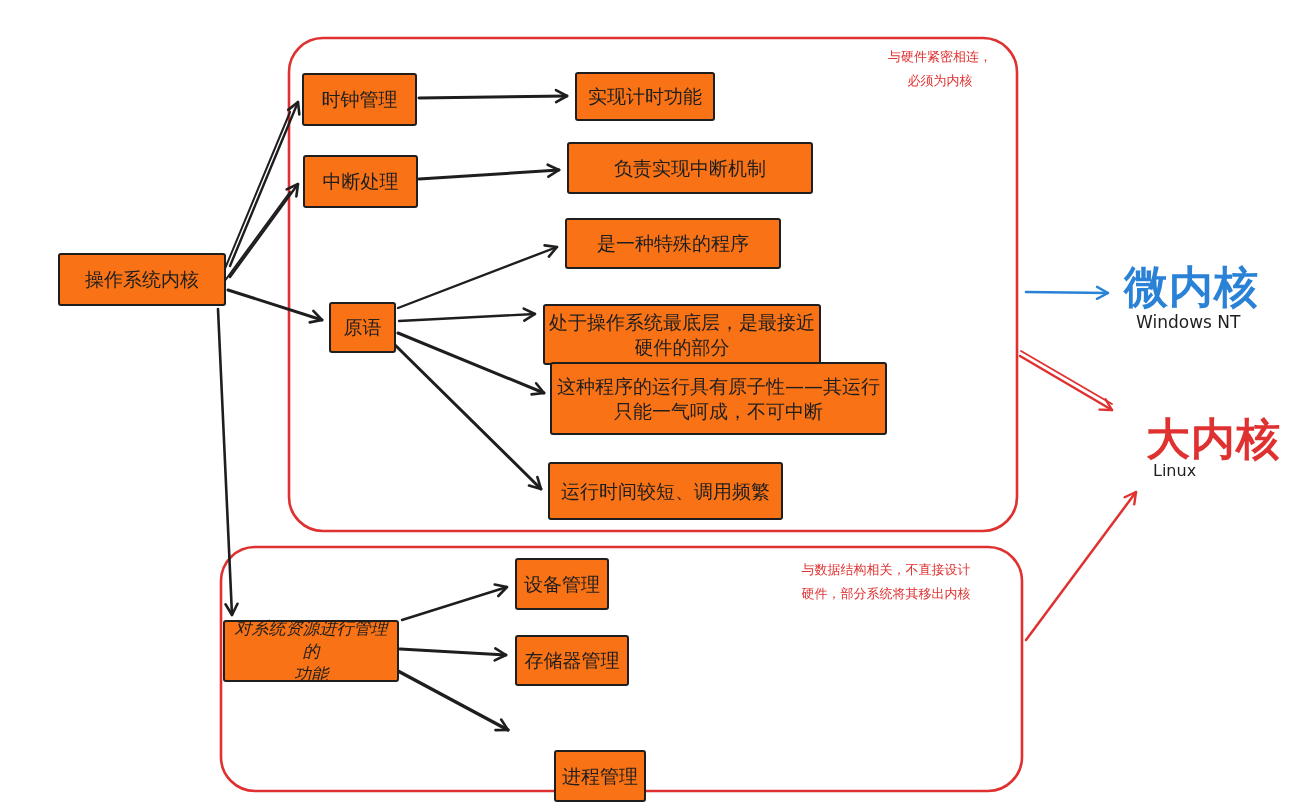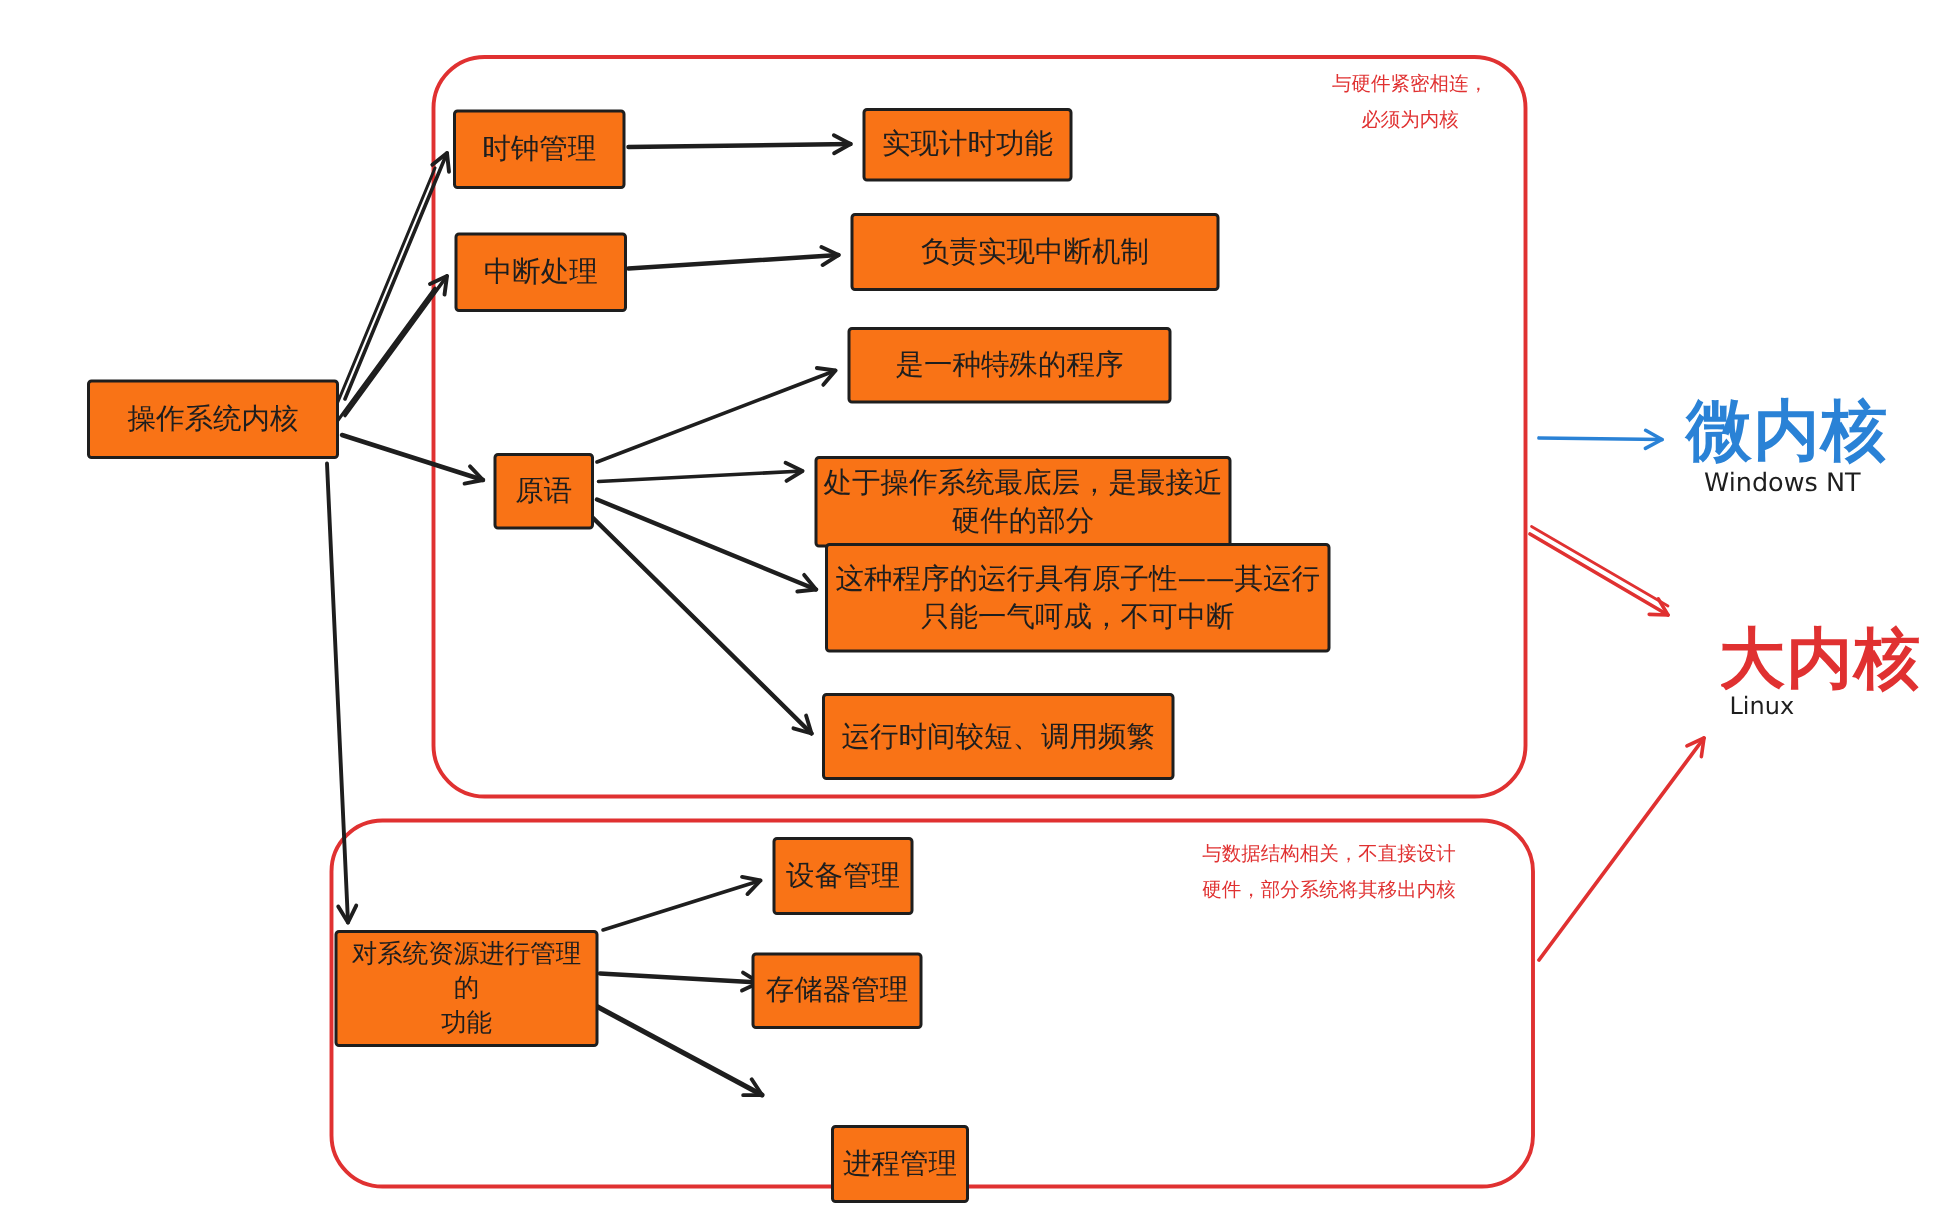"对系统资源进行管理的" div.node { font-style: none -> italic; height: 78px -> 62px }
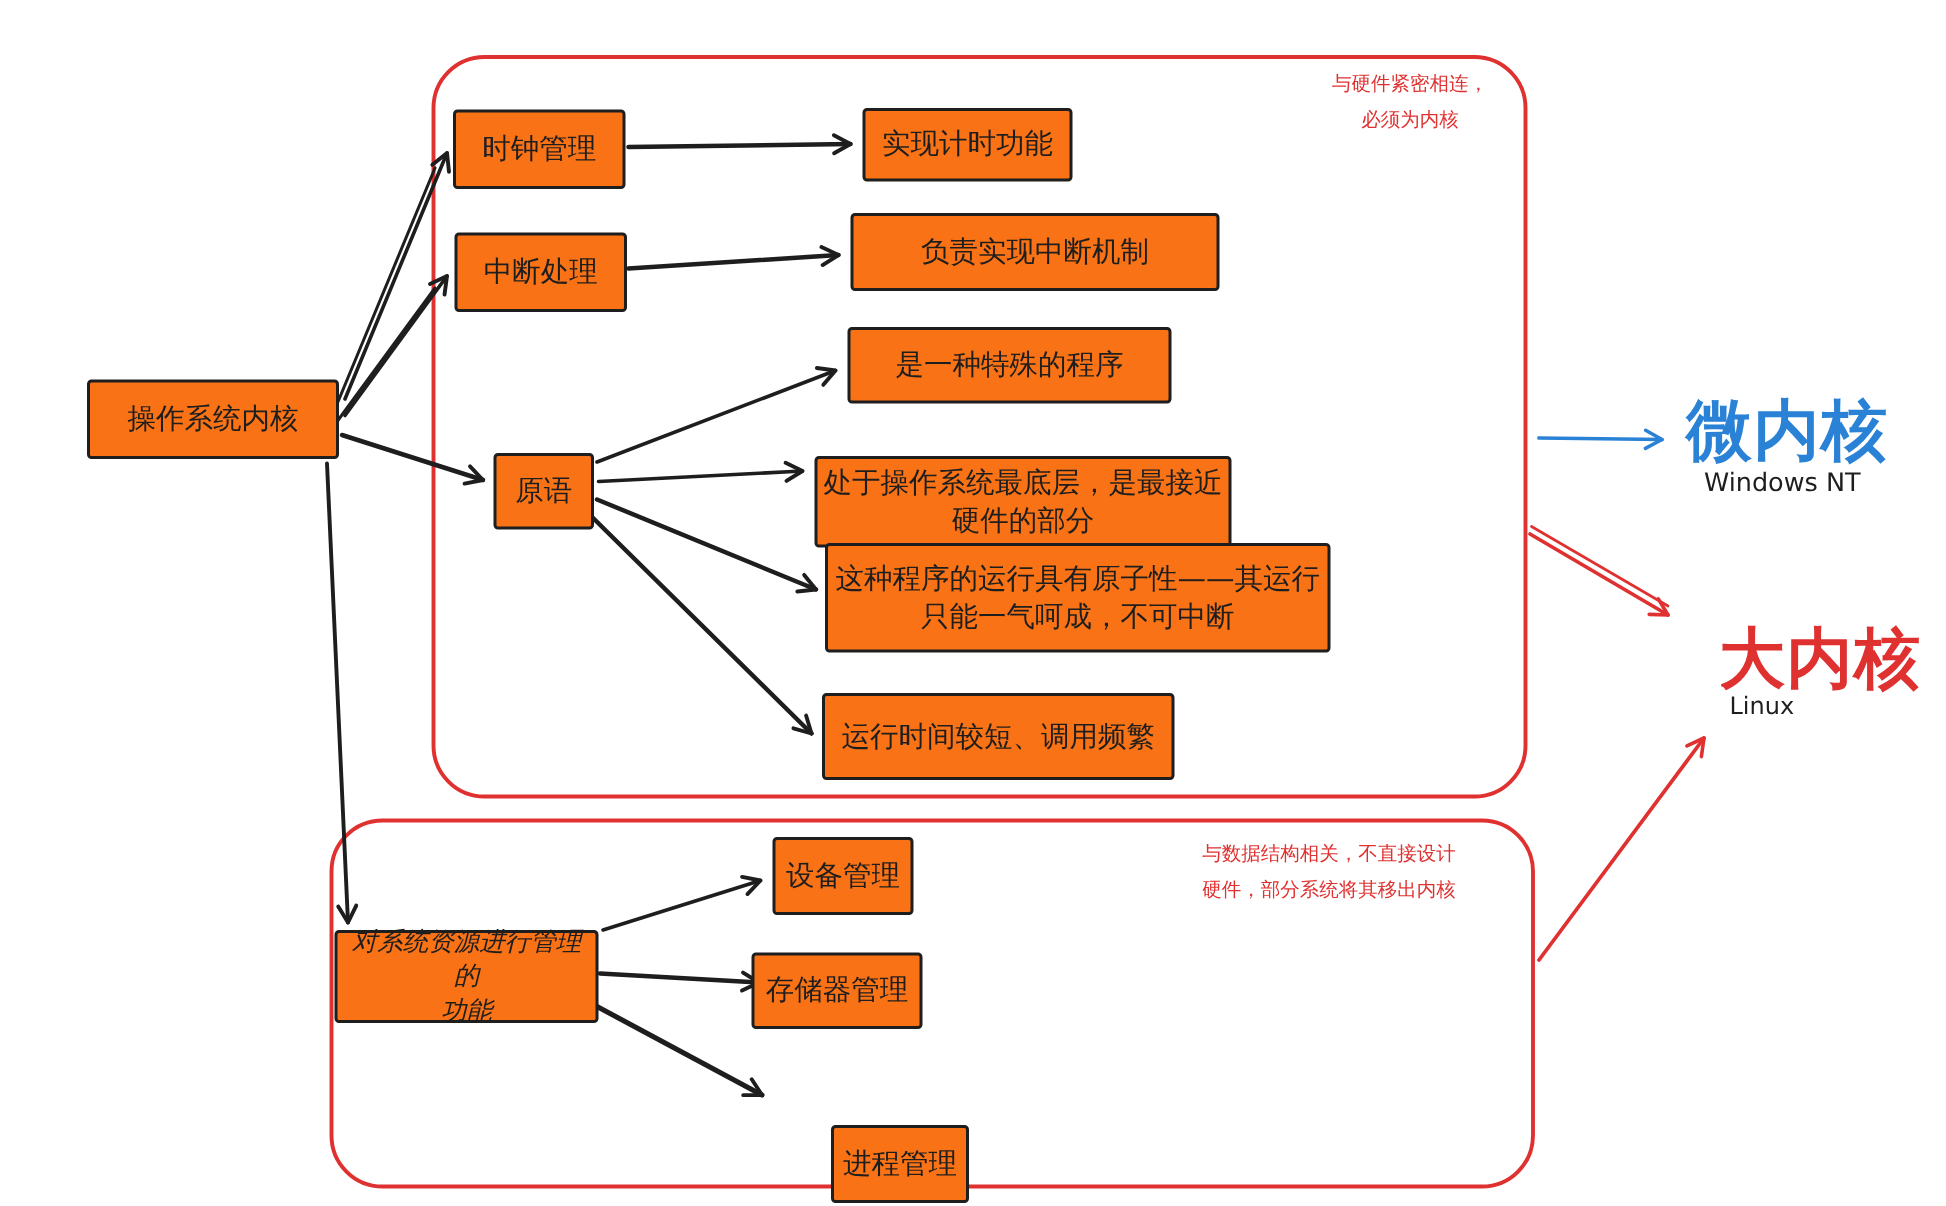"存储器管理" div.node { left: 501px -> 515px }
